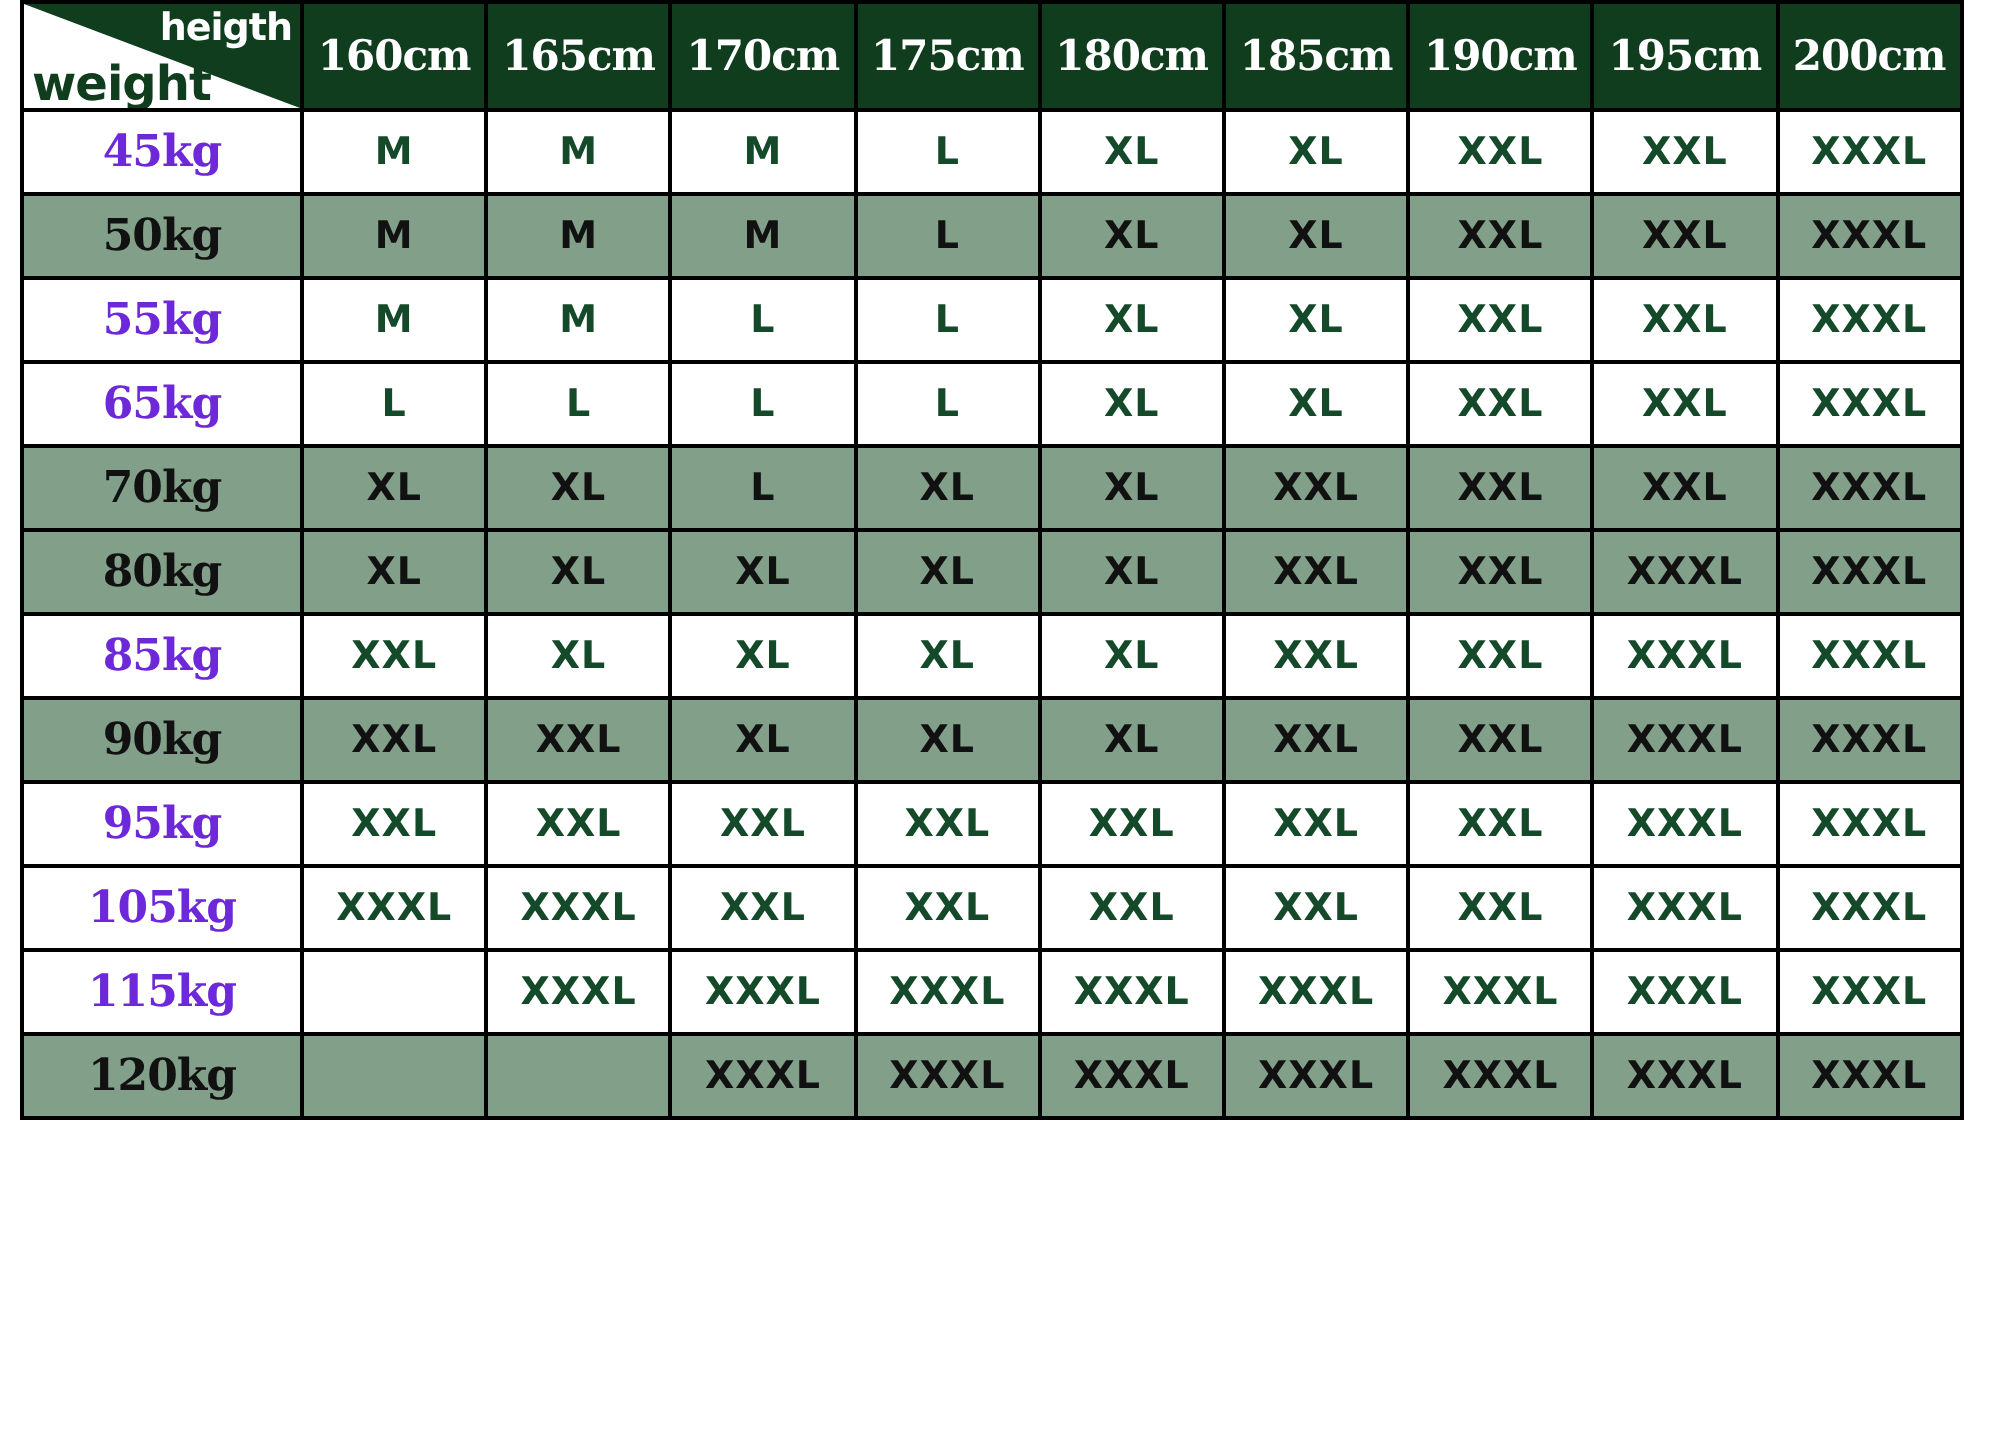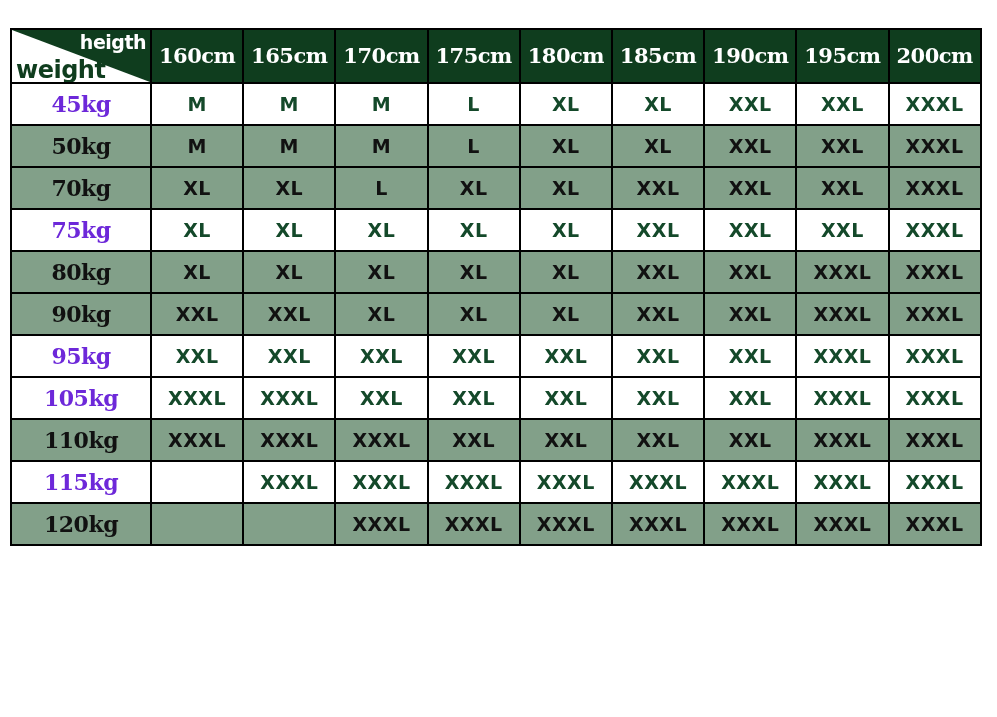"heigth" #page { padding: 28px 17px 12px 10px -> 0 17px 12px 10px }
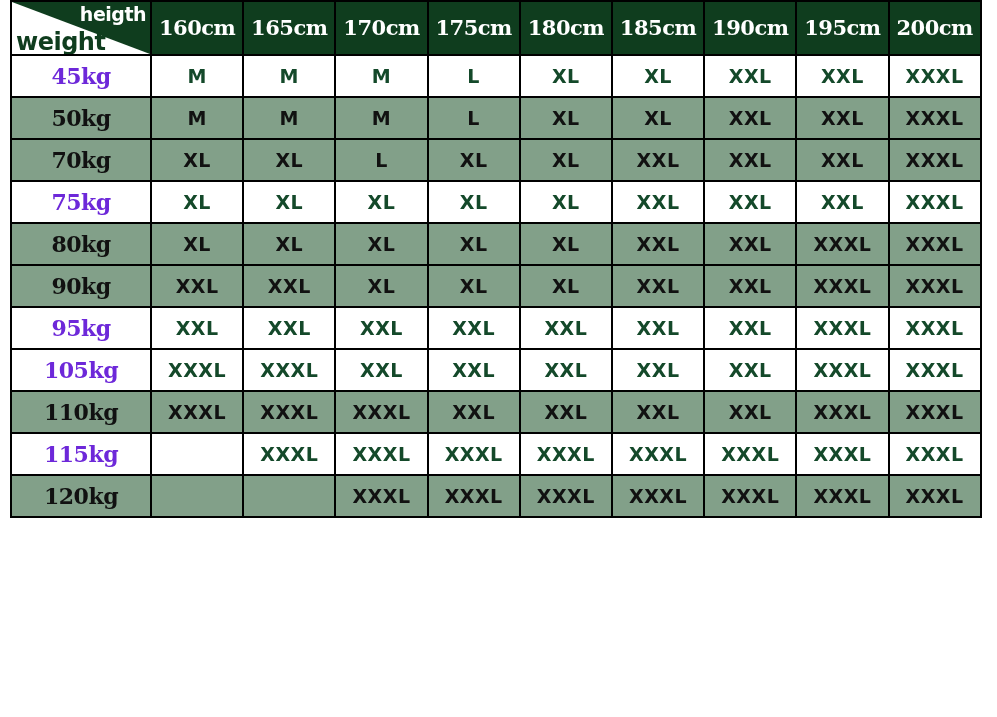"55kg" tr.row-light { html: none -> <tr> <td>55kg</td> <td>M</td> <td>M</td> <td>L</td> <td>L</td> <td>XL</td> <td>XL</td> <td>XXL</td> <td>XXL</td> <td>XXXL</td> </tr> }
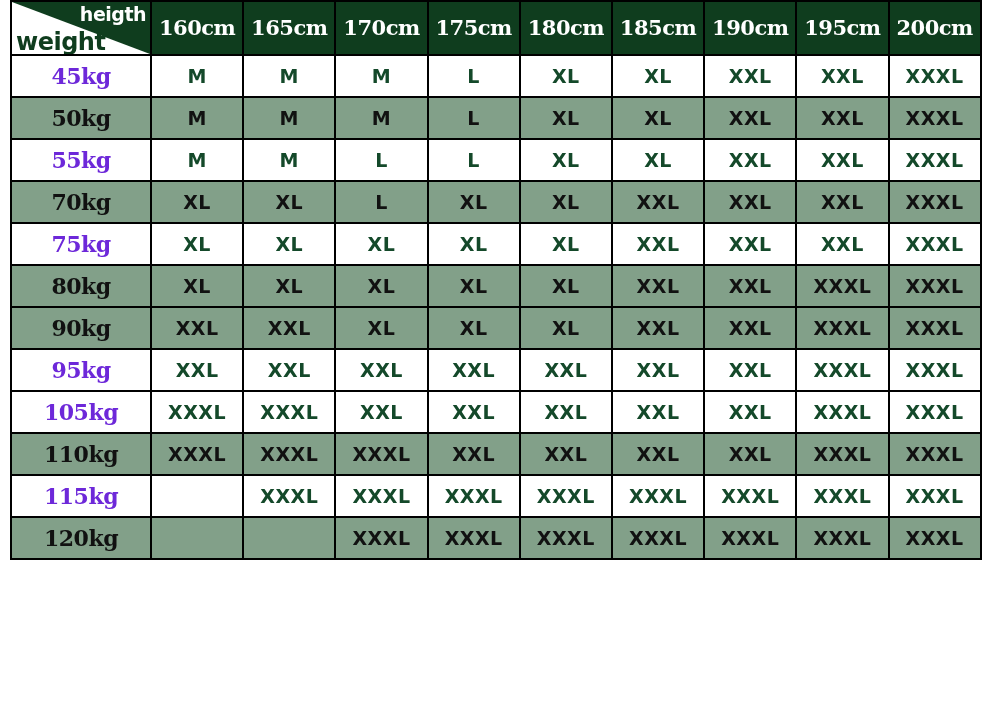"65kg" tr.row-light { html: none -> <tr> <td>65kg</td> <td>L</td> <td>L</td> <td>L</td> <td>L</td> <td>XL</td> <td>XL</td> <td>XXL</td> <td>XXL</td> <td>XXXL</td> </tr> }
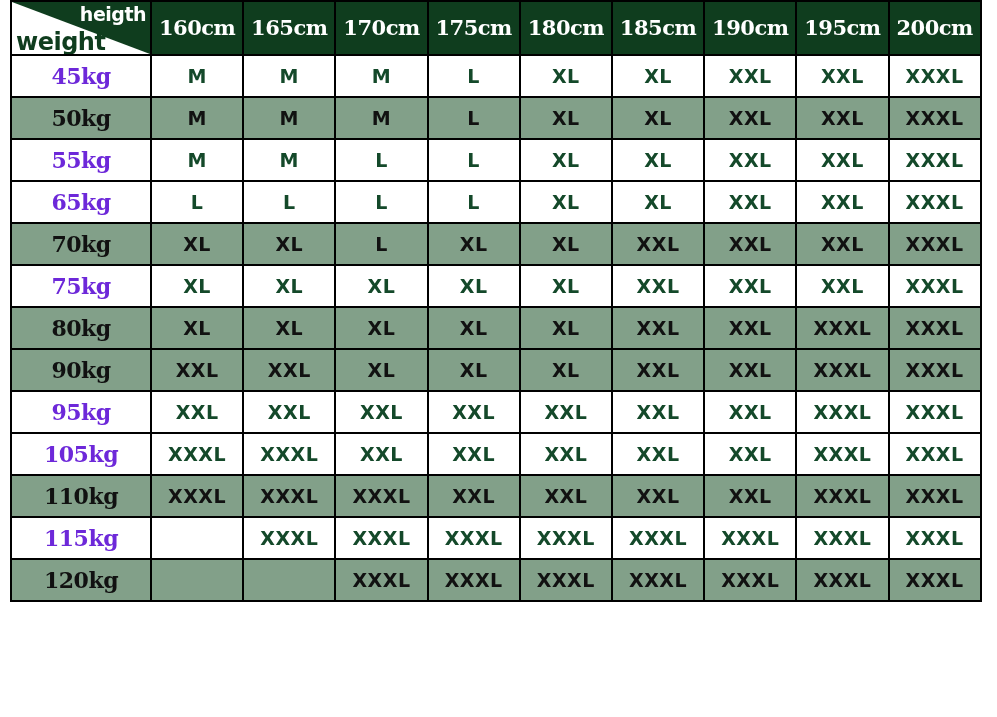"75kg" tr.row-light { html: <tr> <td>75kg</td> <td>XL</td> <td>XL</td> <td>XL</td> <td>XL</td> <td>XL</td> <td>XXL</td> <td>XXL</td> <td>XXL</td> <td>XXXL</td> </tr> -> none }
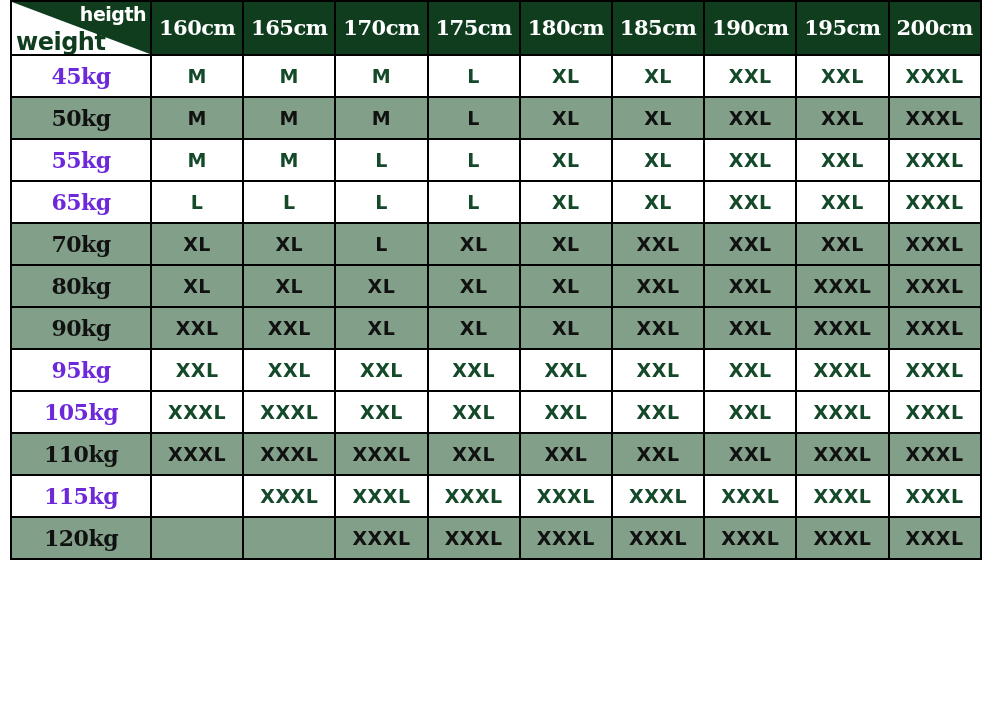"85kg" tr.row-light { html: none -> <tr> <td>85kg</td> <td>XXL</td> <td>XL</td> <td>XL</td> <td>XL</td> <td>XL</td> <td>XXL</td> <td>XXL</td> <td>XXXL</td> <td>XXXL</td> </tr> }
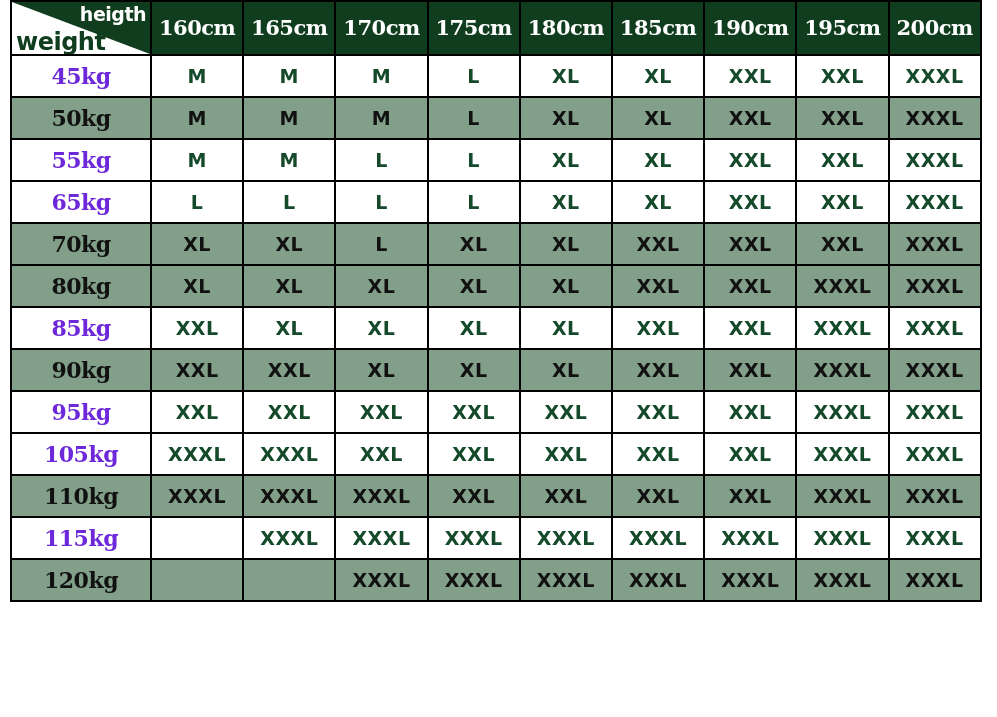"110kg" tr.row-dark { html: <tr> <td>110kg</td> <td>XXXL</td> <td>XXXL</td> <td>XXXL</td> <td>XXL</td> <td>XXL</td> <td>XXL</td> <td>XXL</td> <td>XXXL</td> <td>XXXL</td> </tr> -> none }
